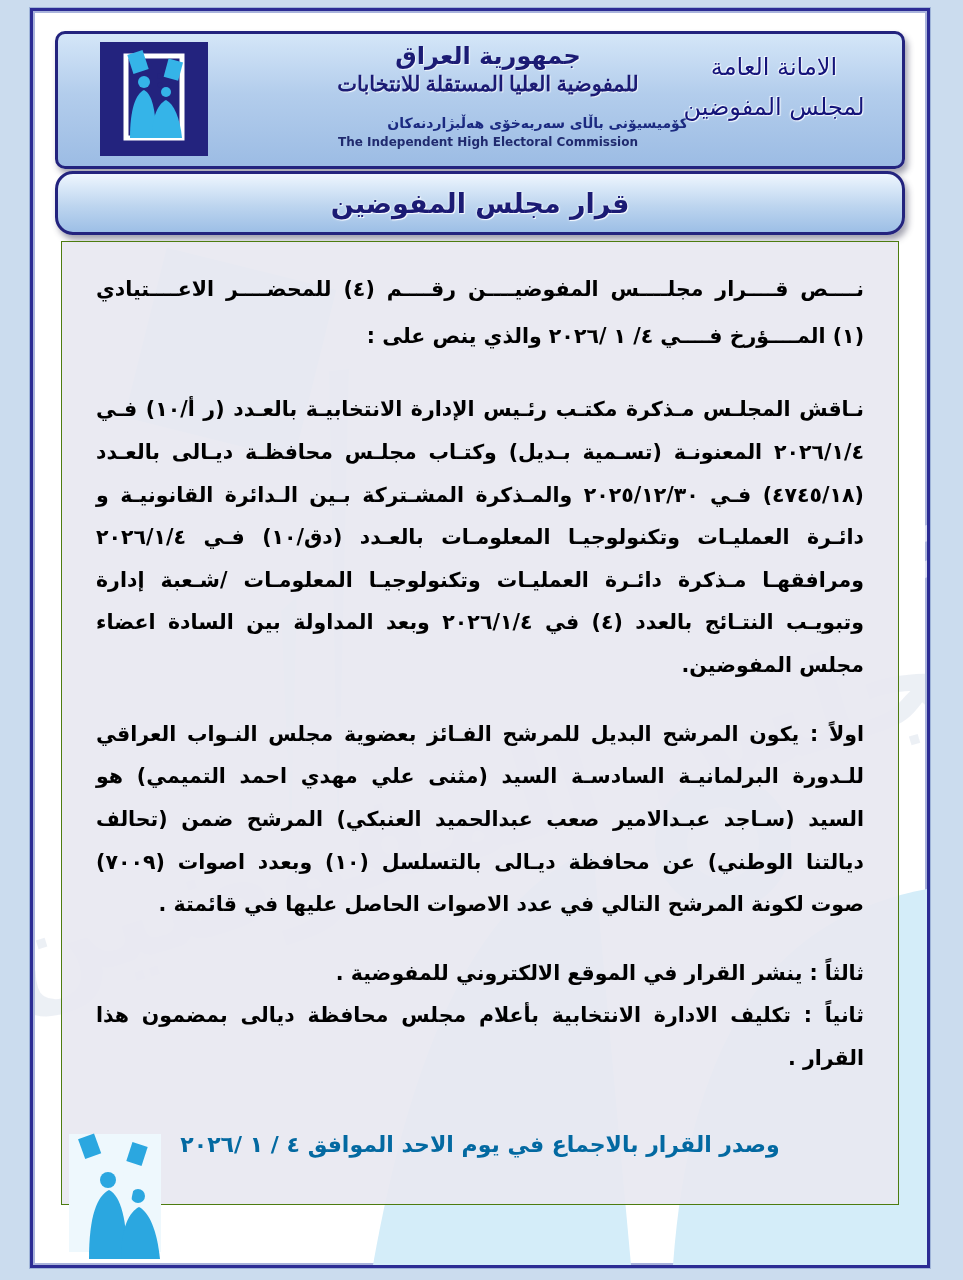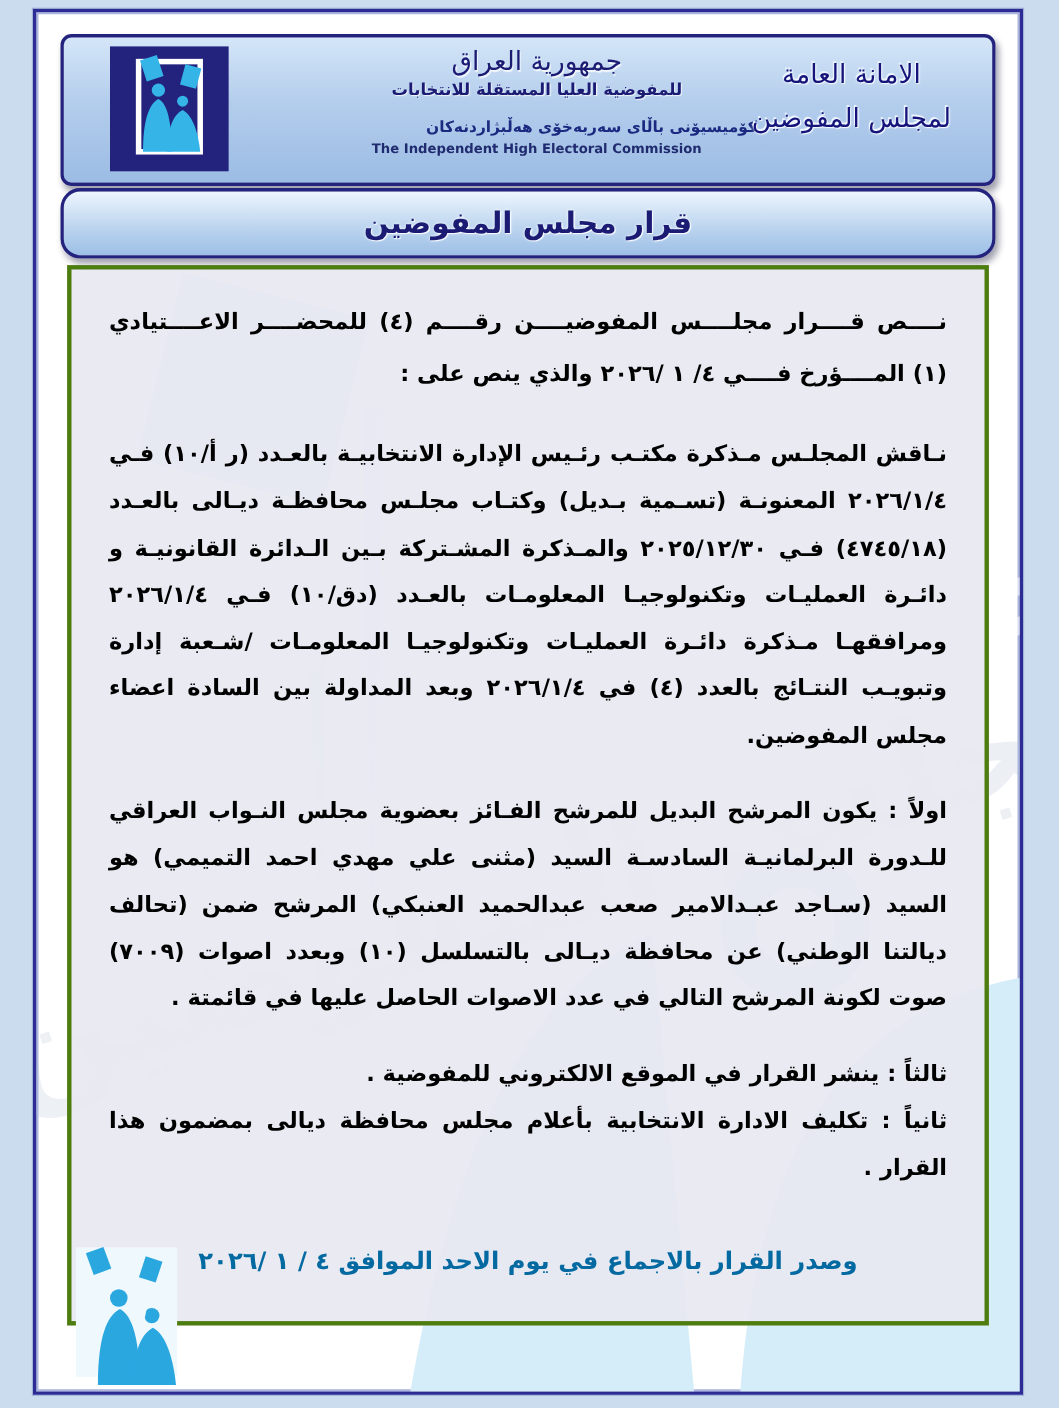"جمهورية العراق" .b-l1 { font-weight: normal -> bold }
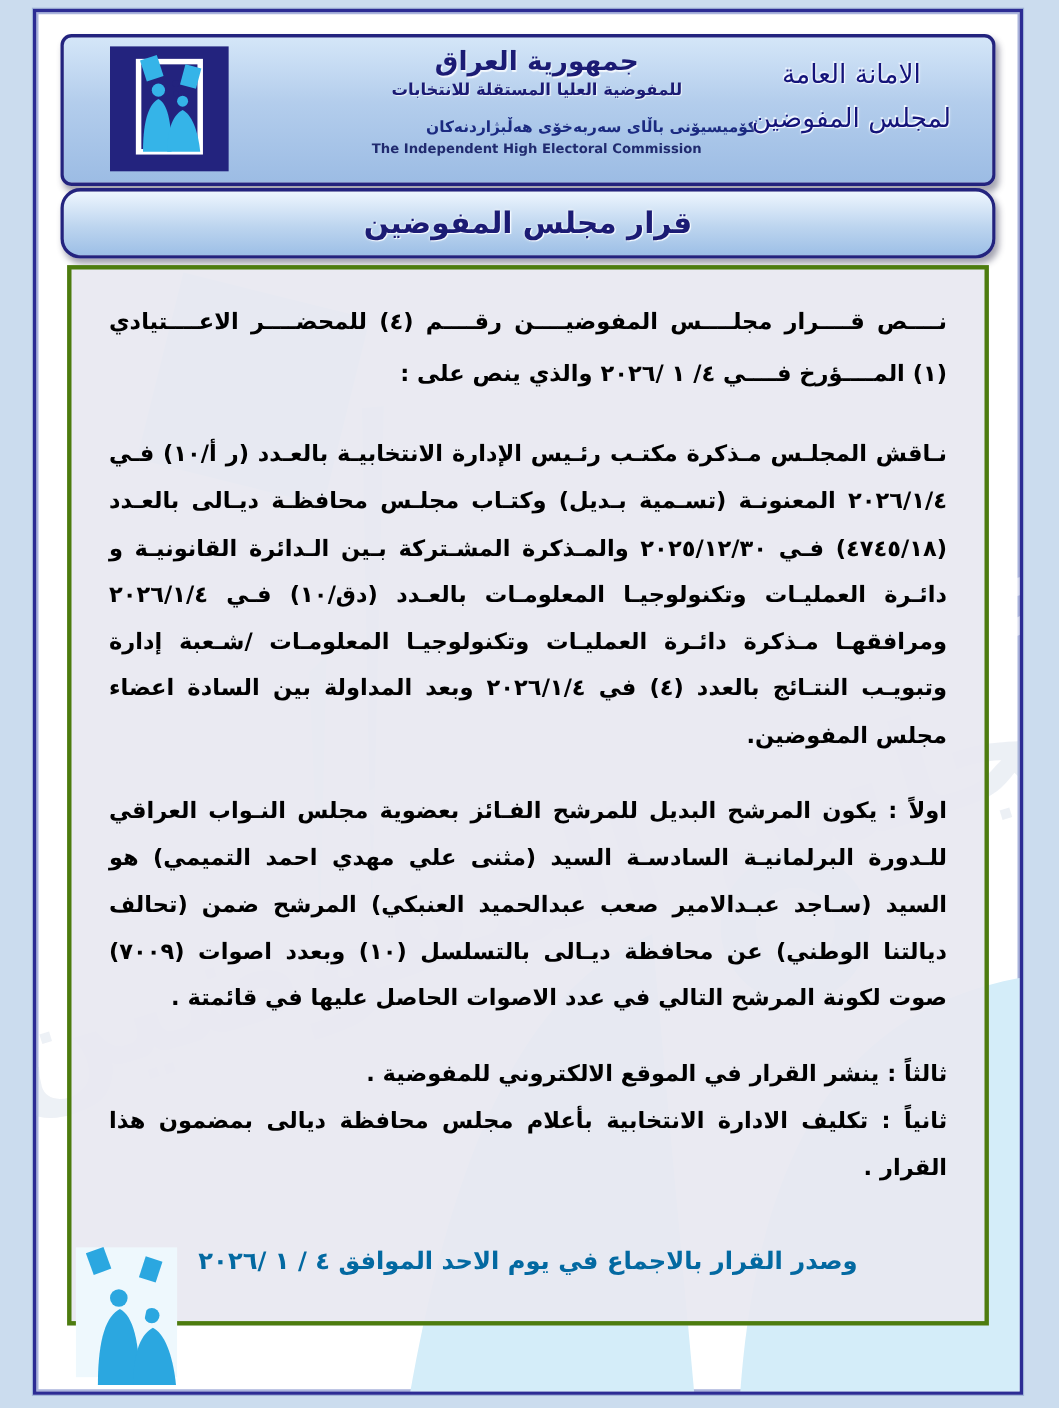"للمفوضية العليا المستقلة للانتخابات" .b-l2 { font-family: none -> Liberation Serif, serif; font-size: 15px -> 21px }
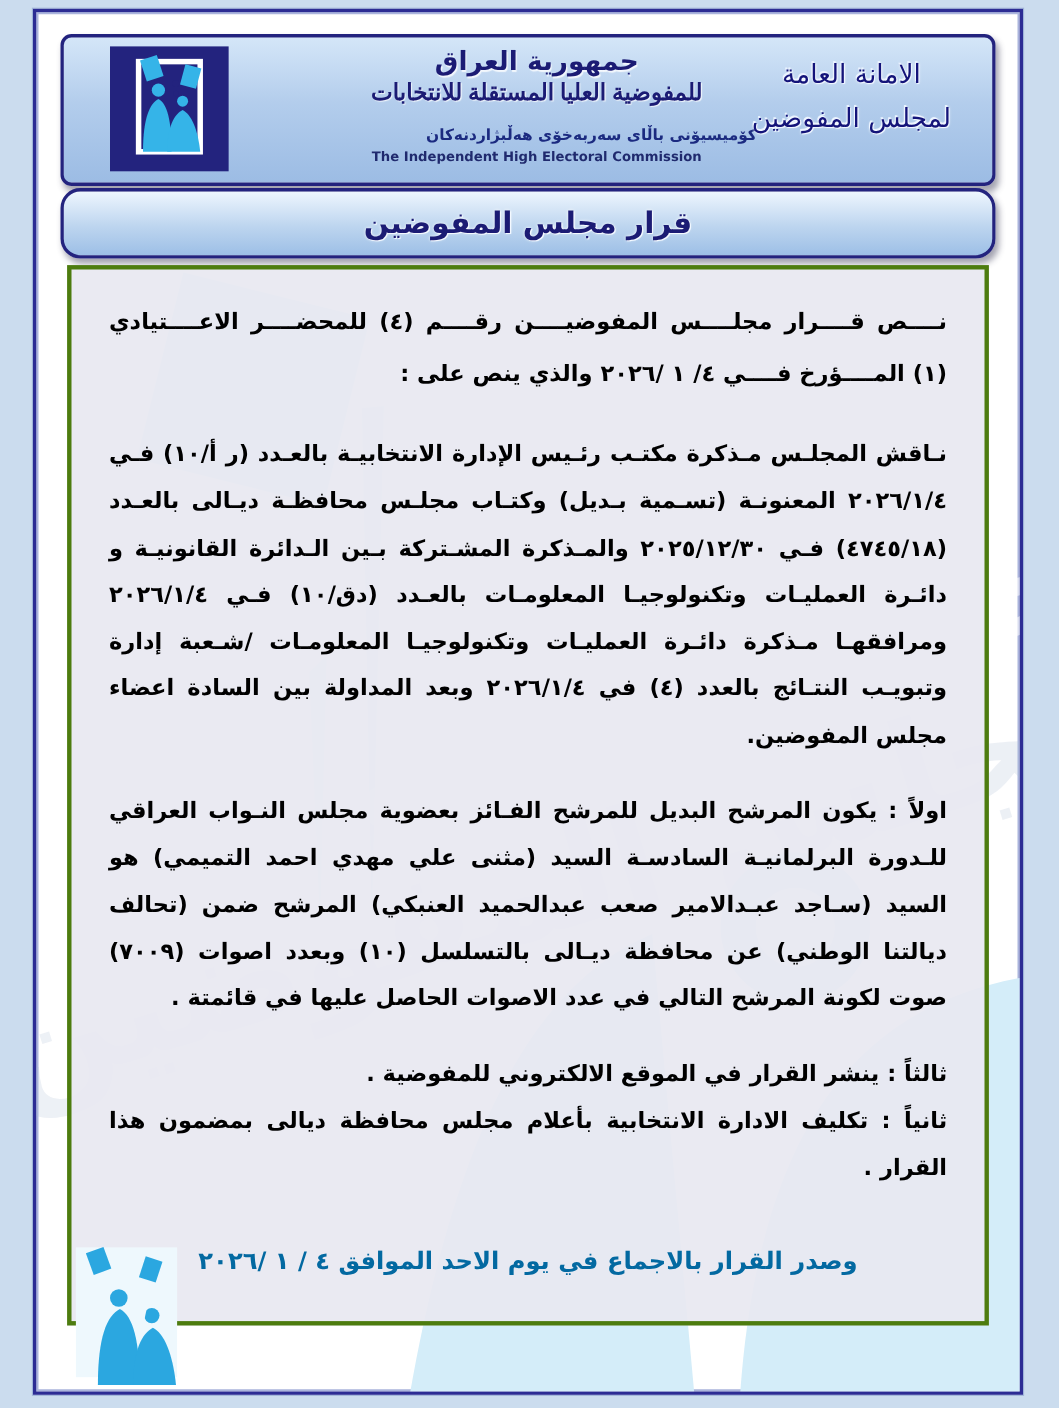"نــــص قــــرار مجلــــس المفوضيــــن" .panel { border: 4px solid #4d7c0f -> 1px solid #4d7c0f }
